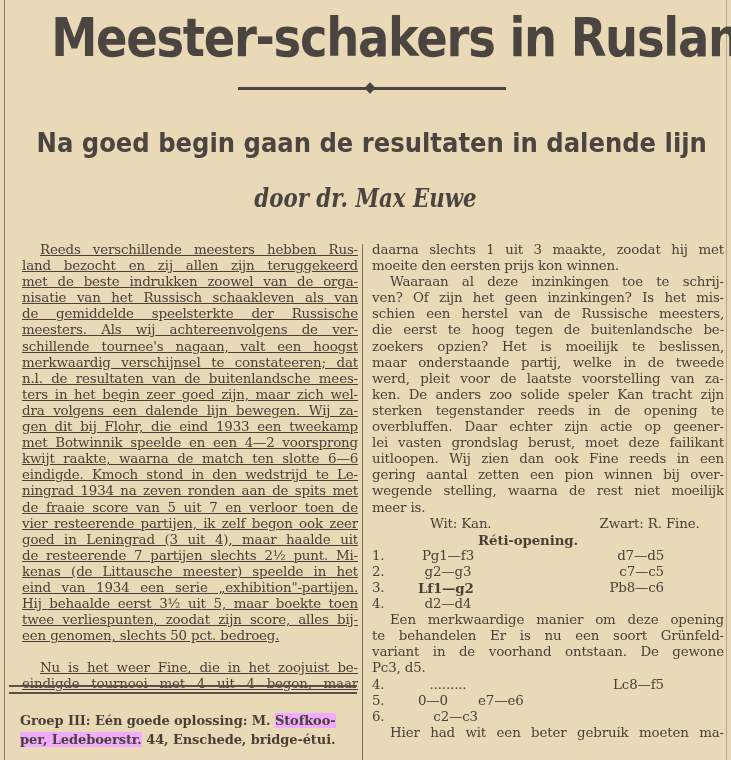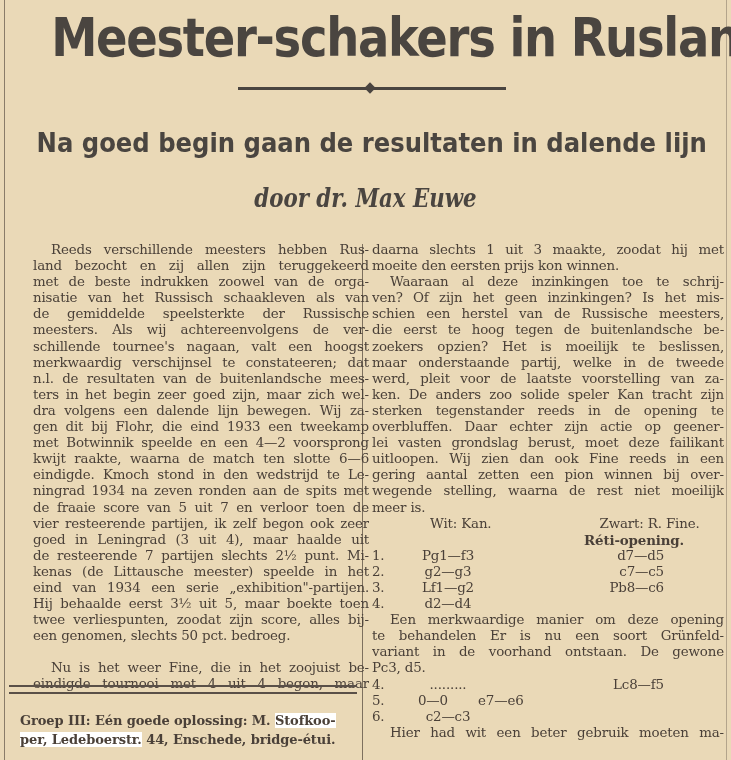"Reeds verschillende meesters hebben Rus-" .col-left { left: 33px -> 22px; text-decoration: none -> underline }
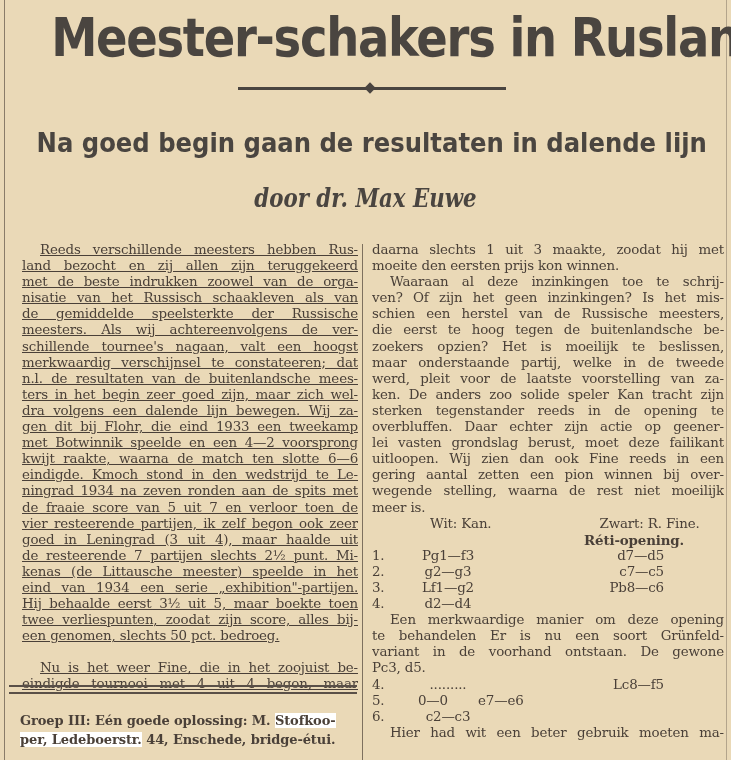"Réti-opening." .center { text-align: right -> center }
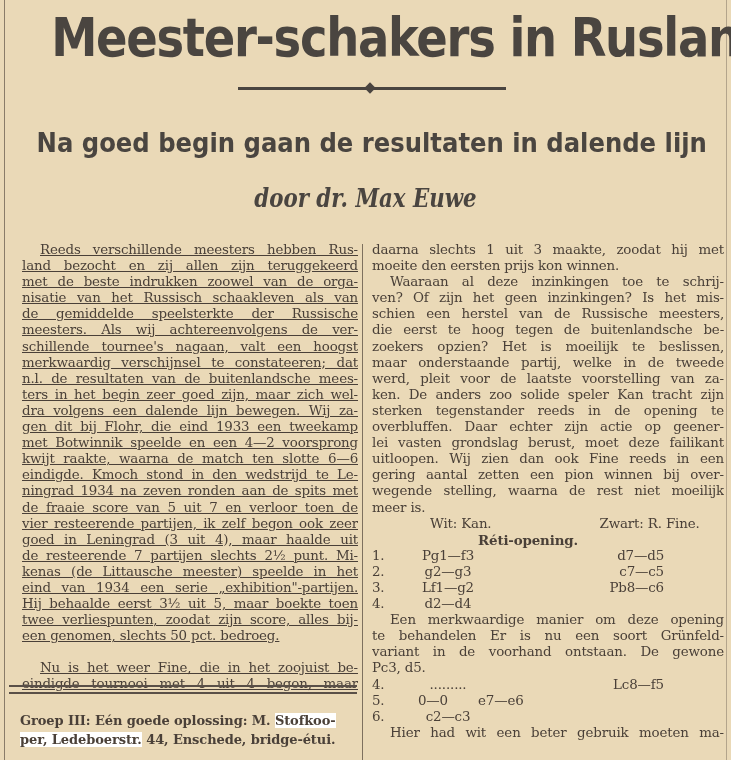"Lf1—g2" span { font-weight: none -> bold; text-align: center -> left }
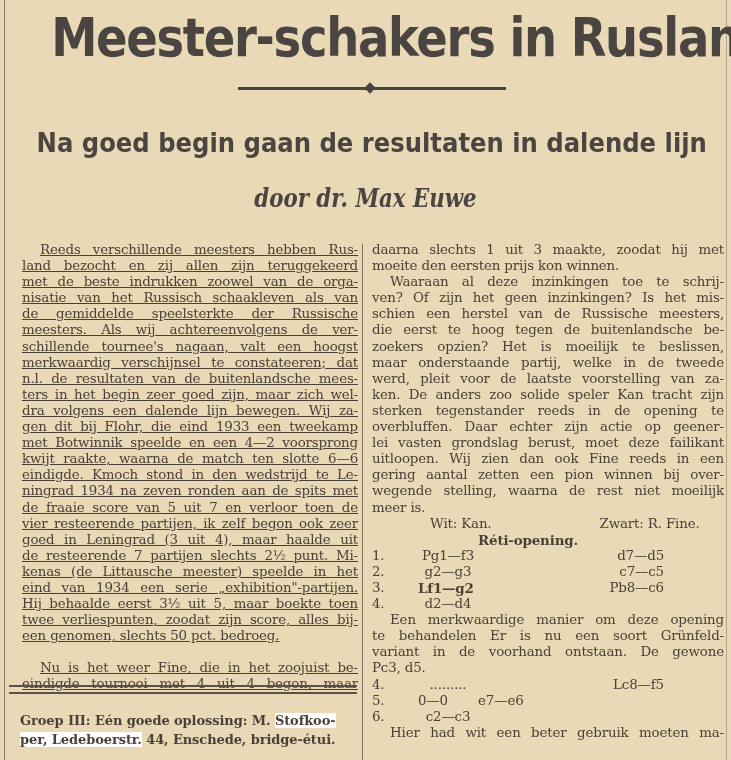"Stofkoo-" .hl { background: #ffffff -> #f0abfc }
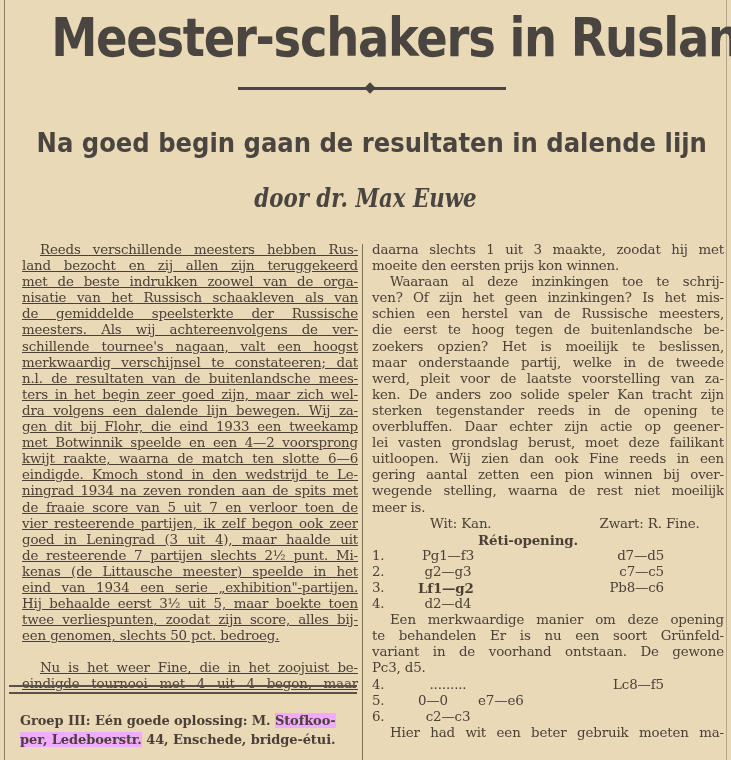"c2—c3" span { text-align: center -> right }
